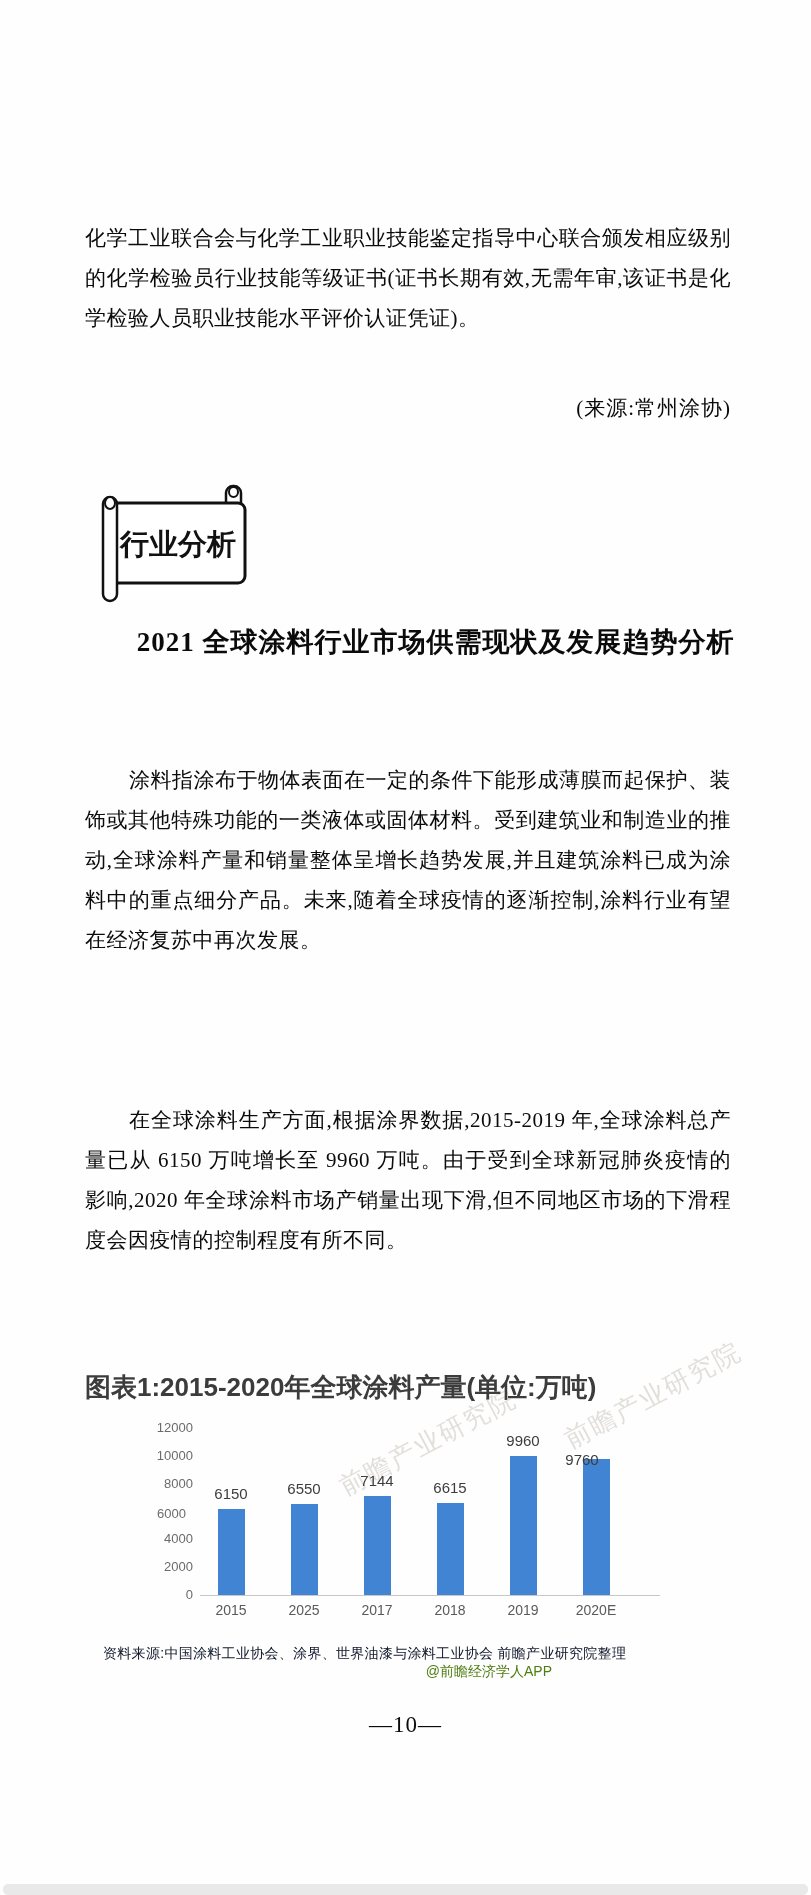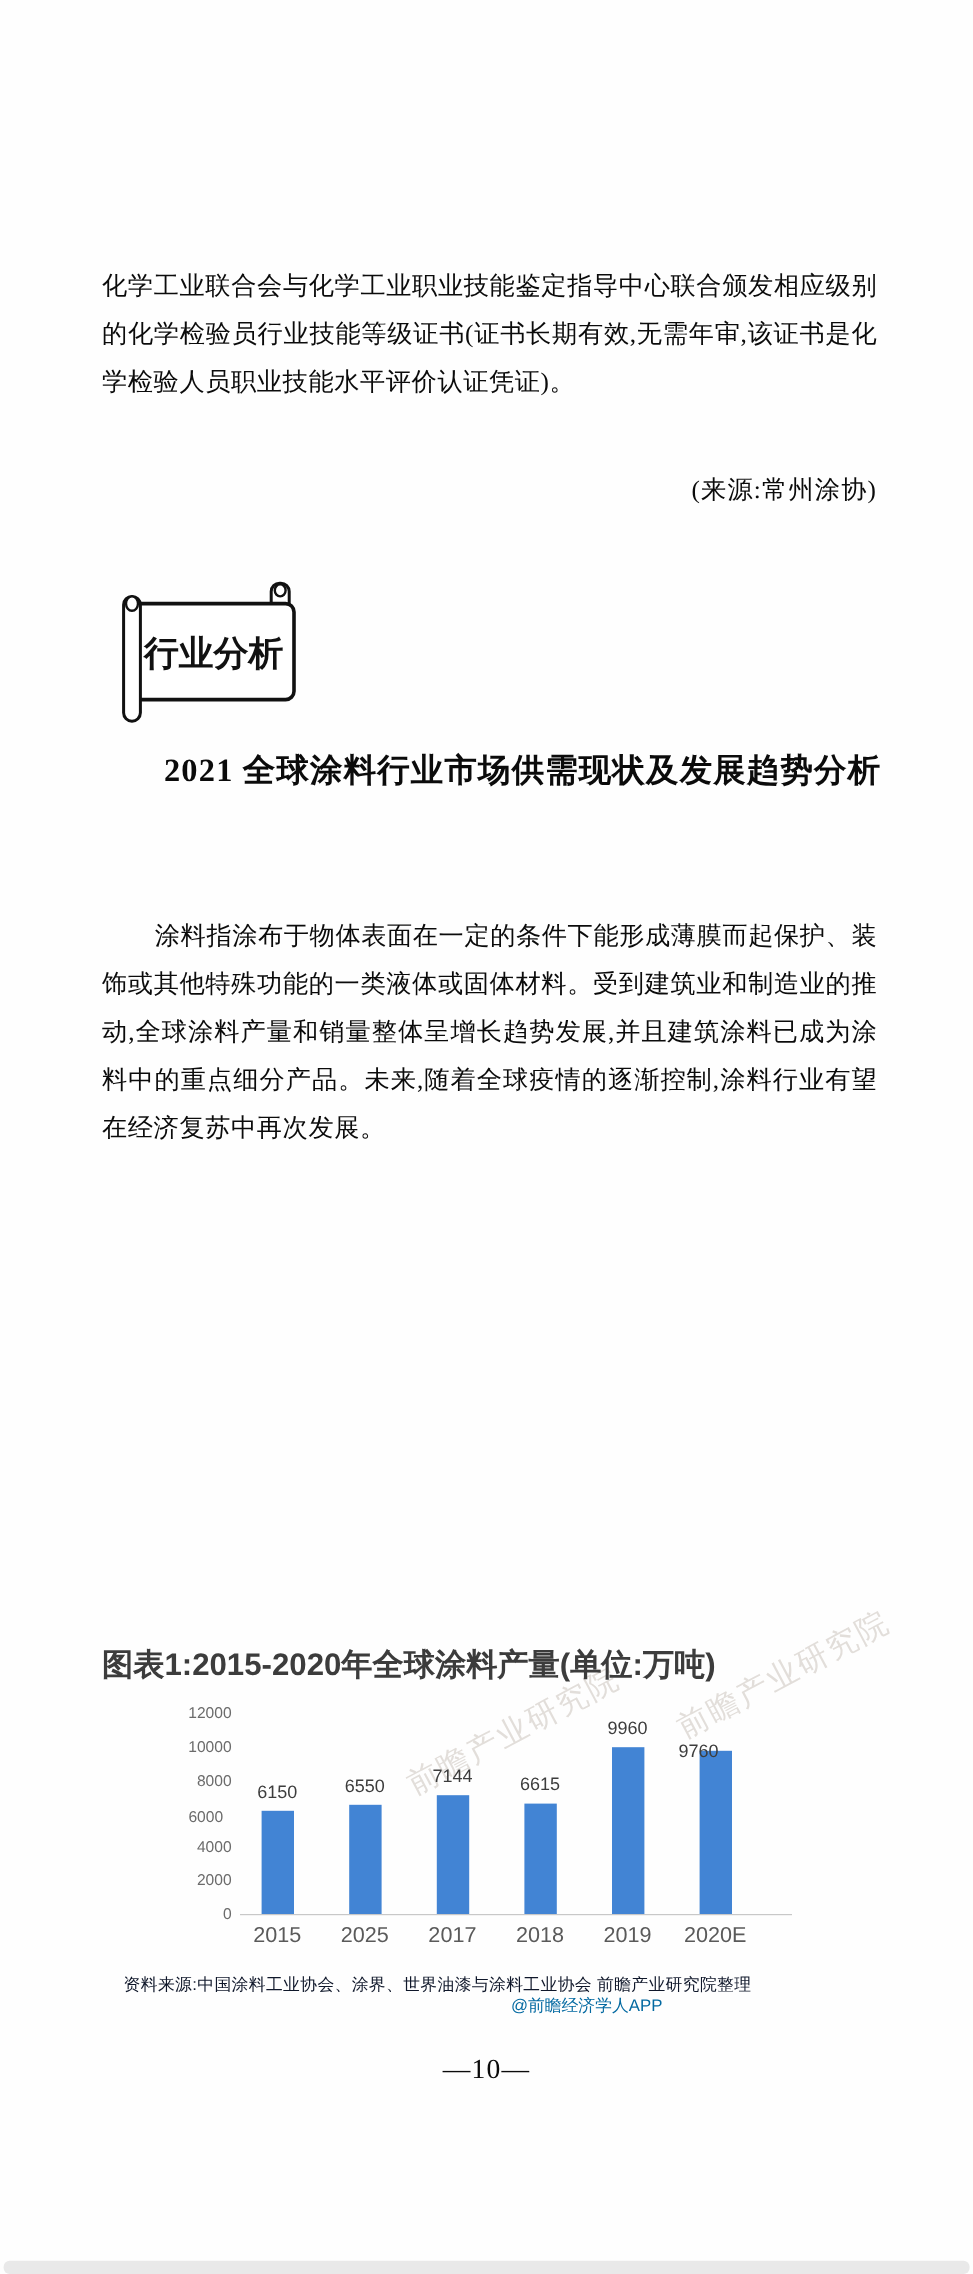"在全球涂料生产方面,根据涂界数据,2015-2019 年,全球涂料总产量已从" p.body-text { html: none -> <p>在全球涂料生产方面,根据涂界数据,2015-2019 年,全球涂料总产量已从 6150 万吨增长至 9960 万吨。由于受到全球新冠肺炎疫情的影响,2020 年全球涂料市场产销量出现下滑,但不同地区市场的下滑程度会因疫情的控制程度有所不同。</p> }
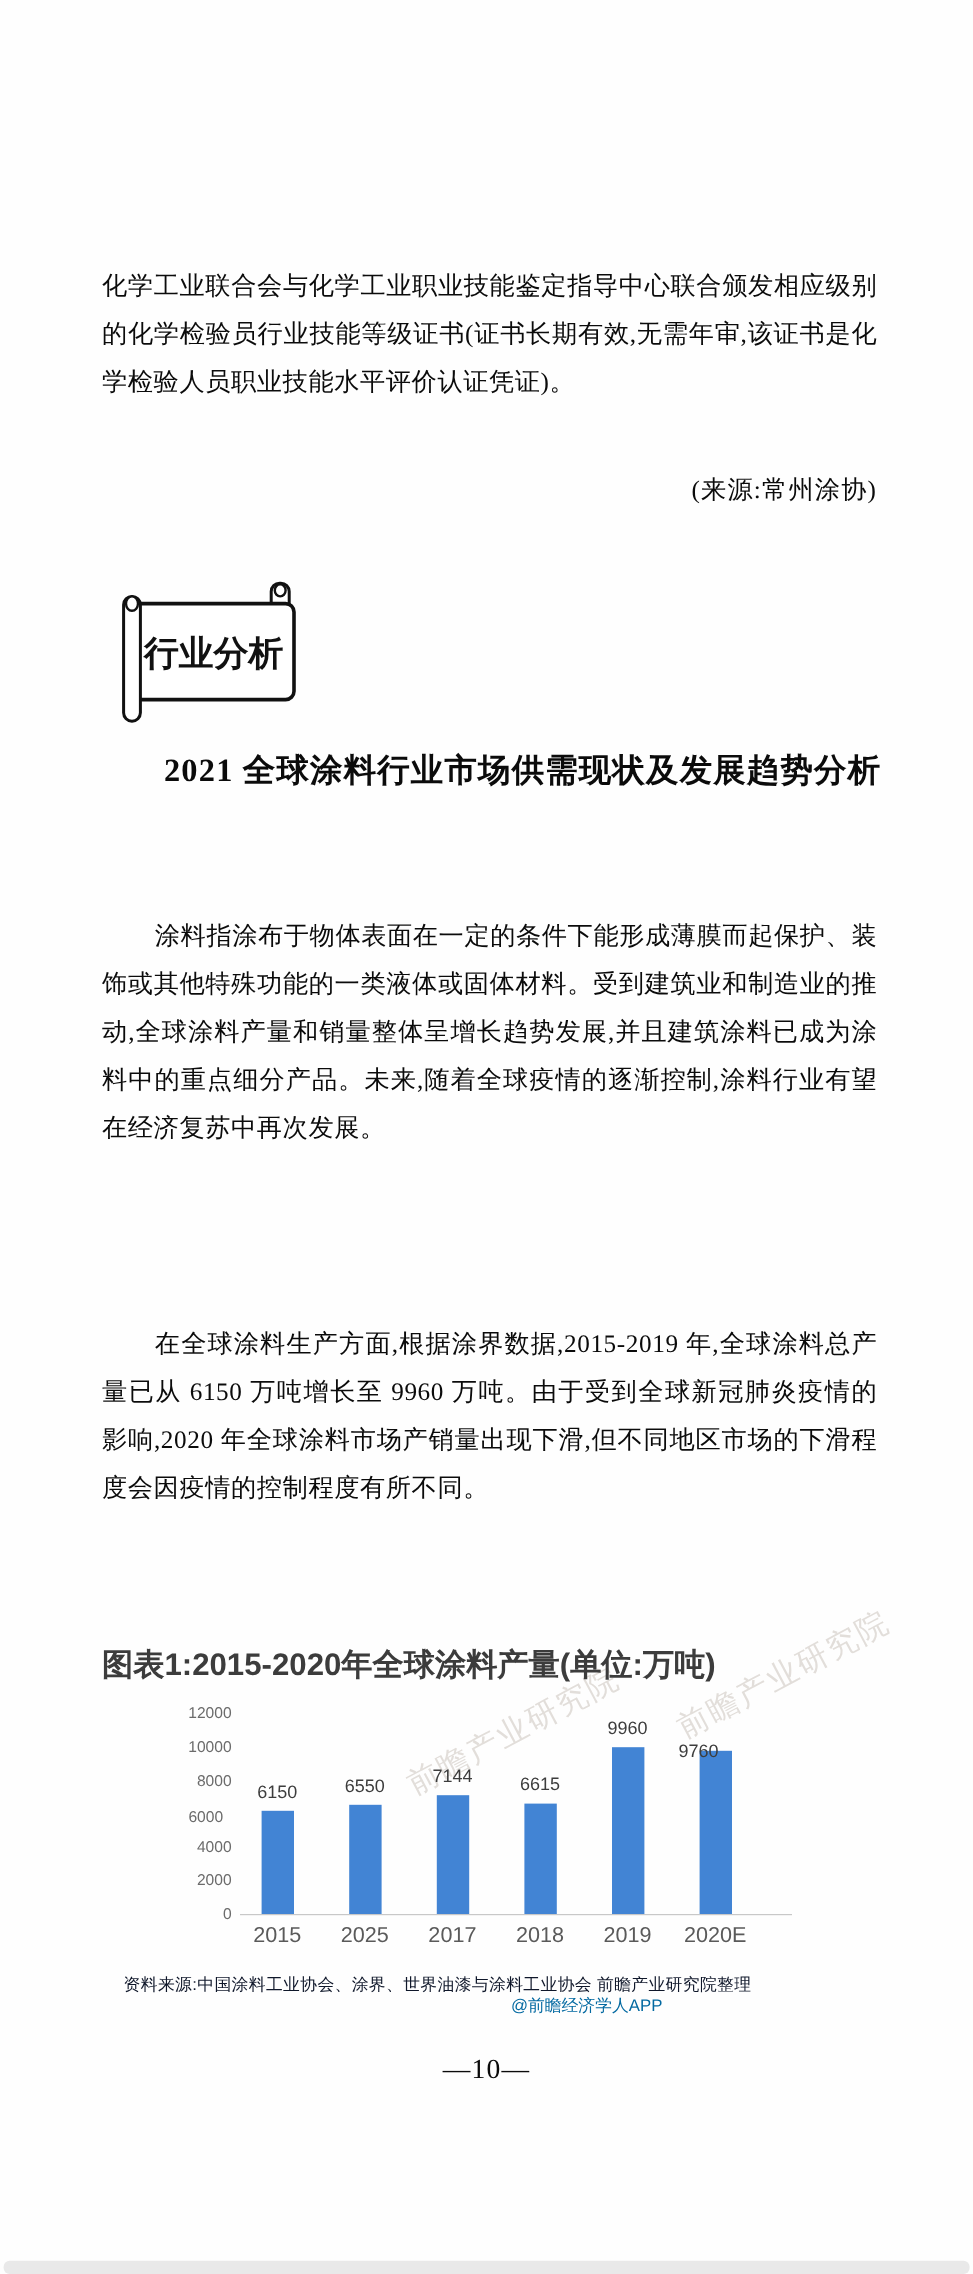"2015" .xlabel { font-size: 18px -> 14px }
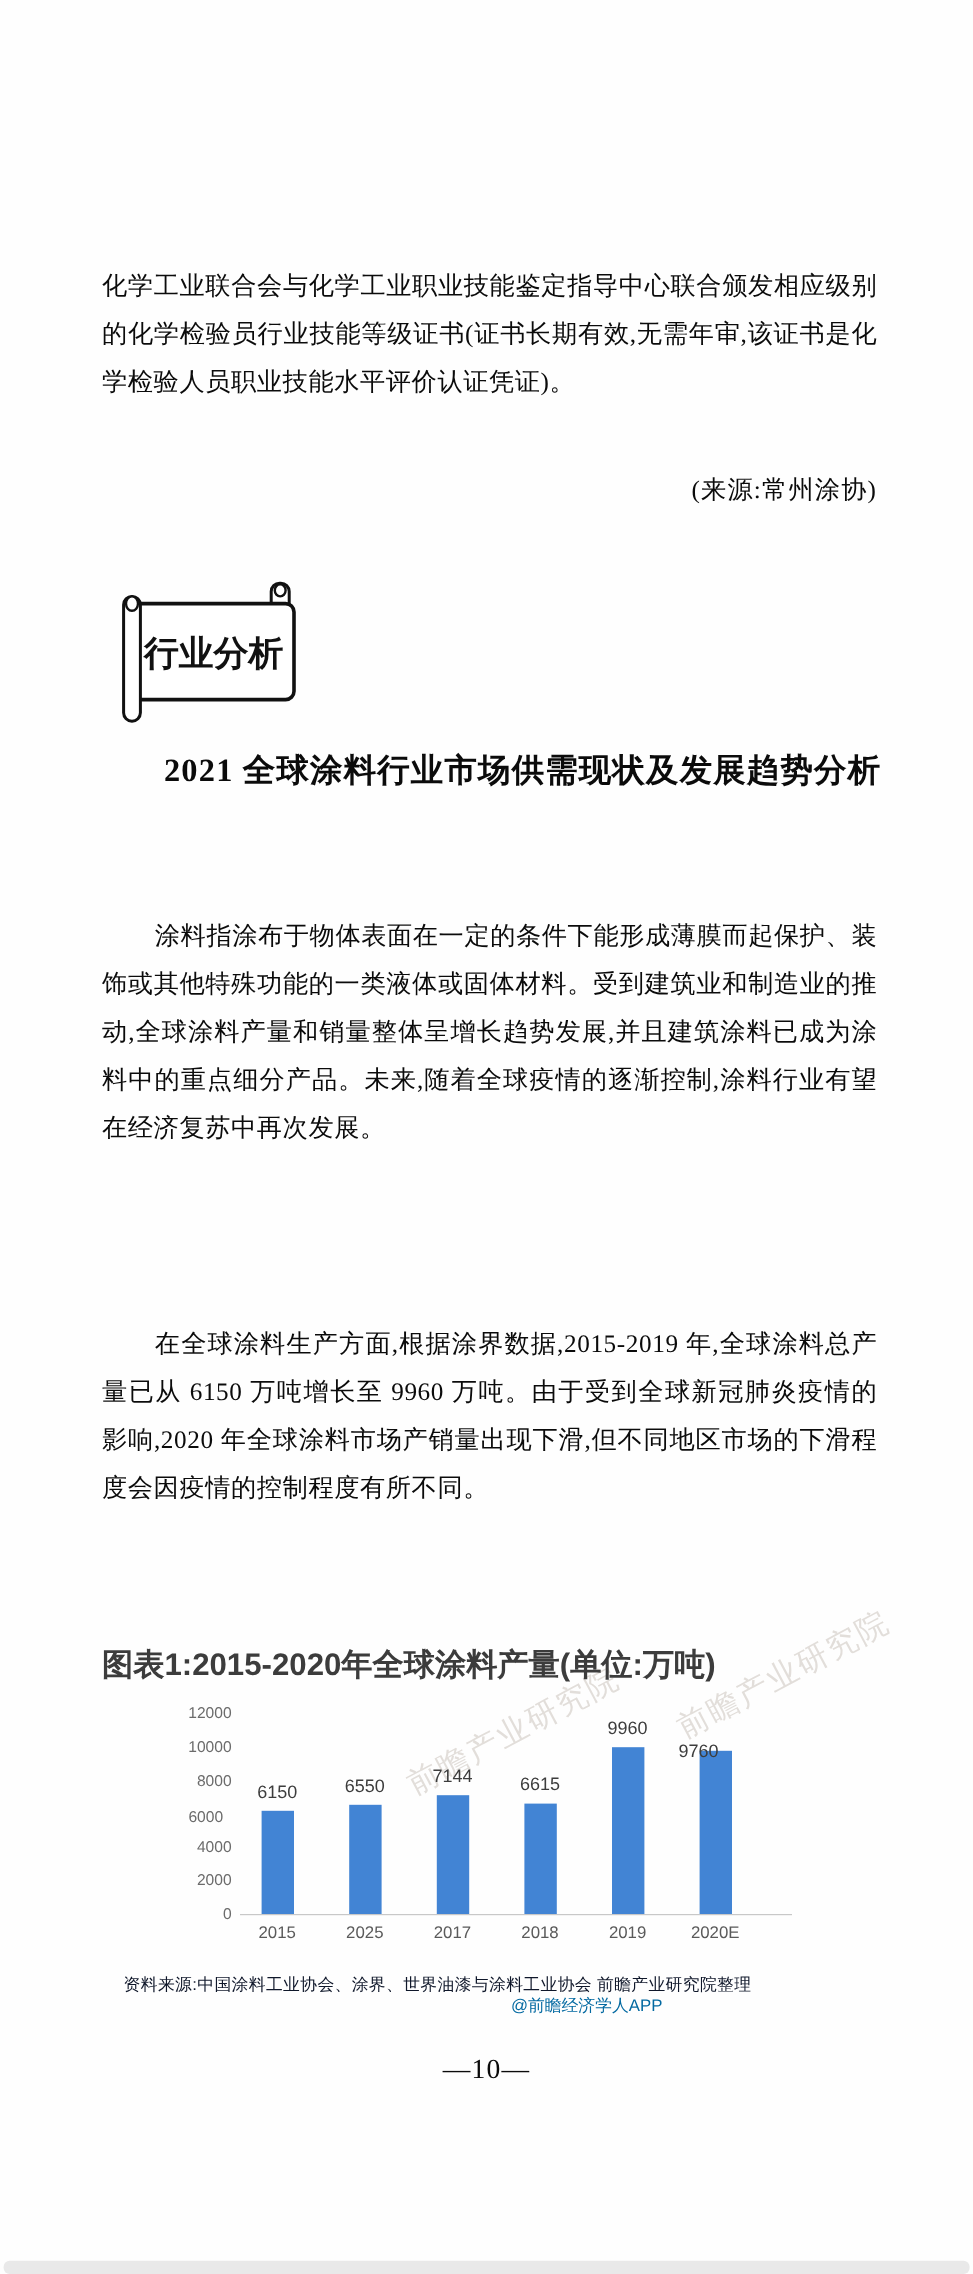"@前瞻经济学人APP" .chart-credit { color: #0369a1 -> #4d7c0f }
